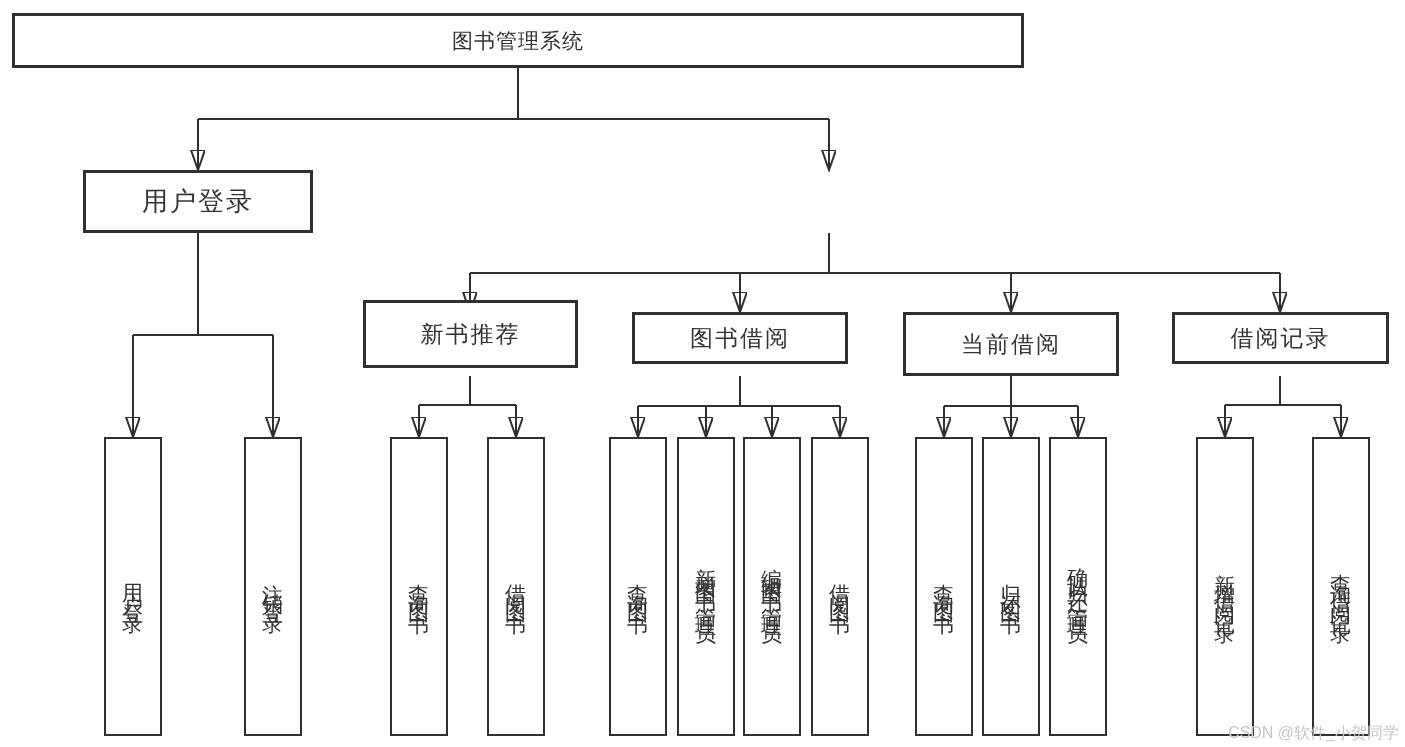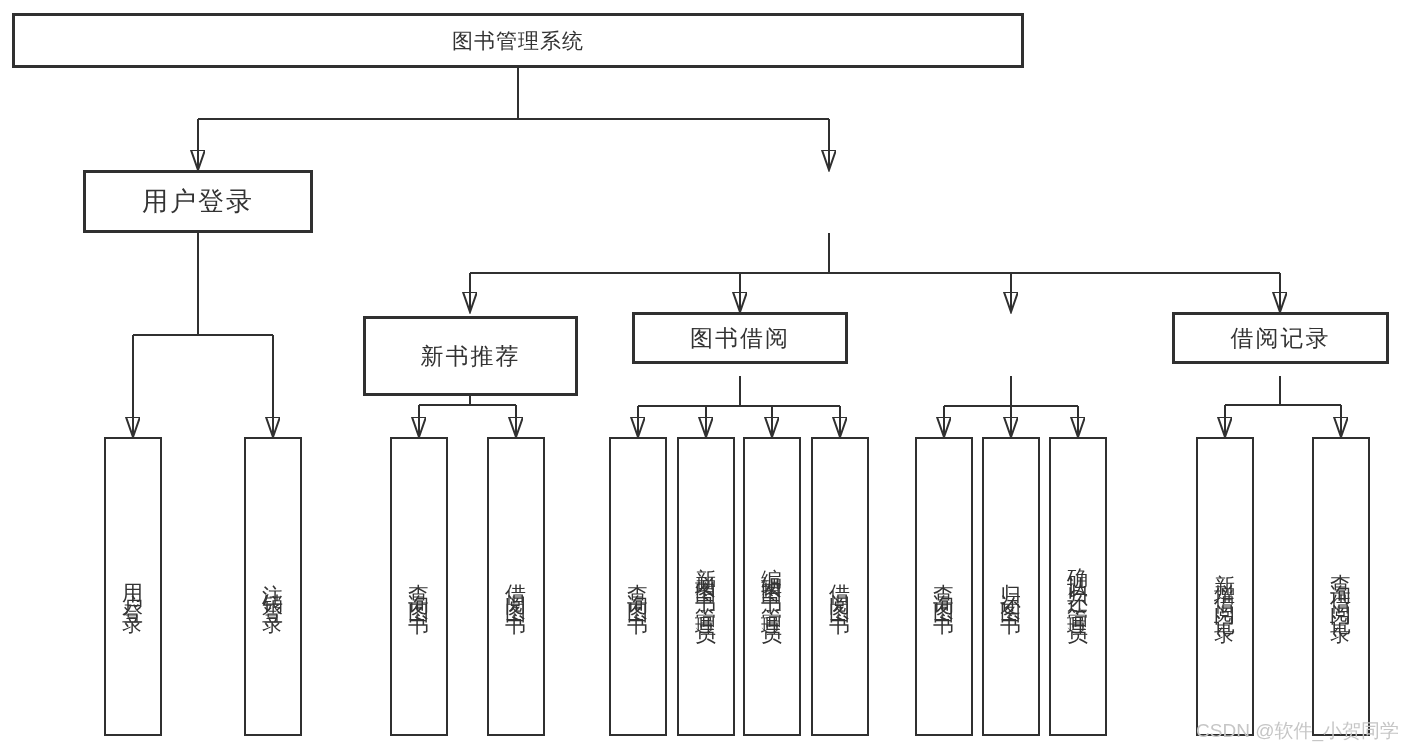"新书推荐" div.node { height: 80px -> 68px; top: 316px -> 300px }
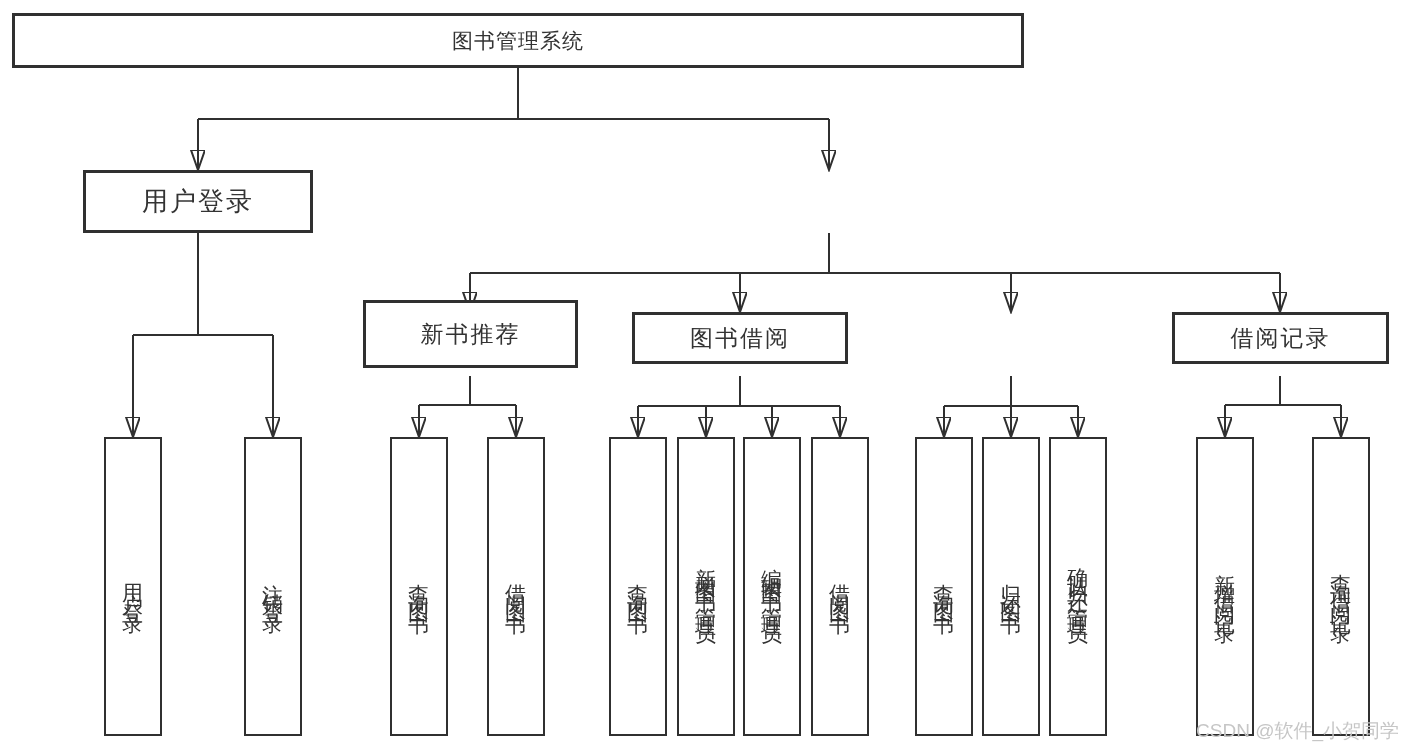"当前借阅" div.node { html: none -> <div> <span>当前借阅</span> </div> }
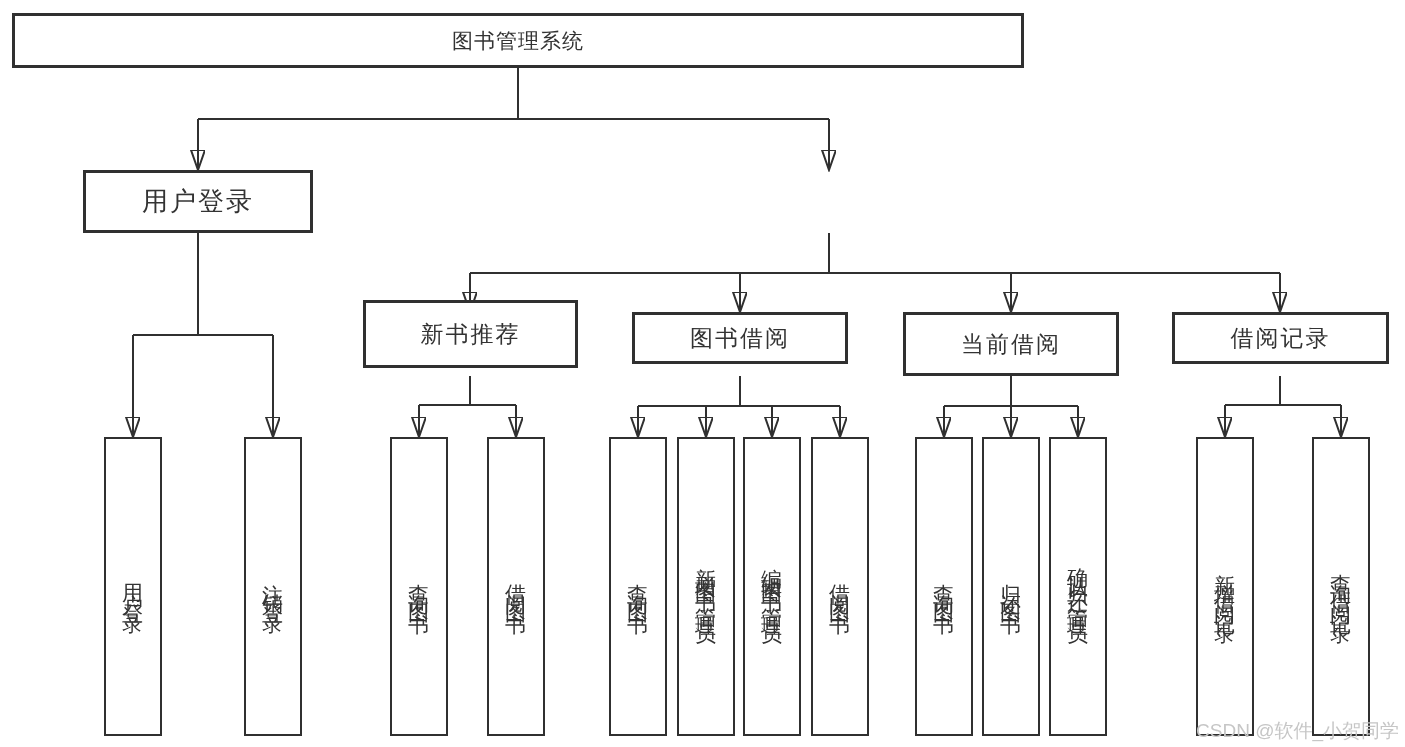"CSDN @软件_小贺同学" .watermark { font-size: 19px -> 16px }
